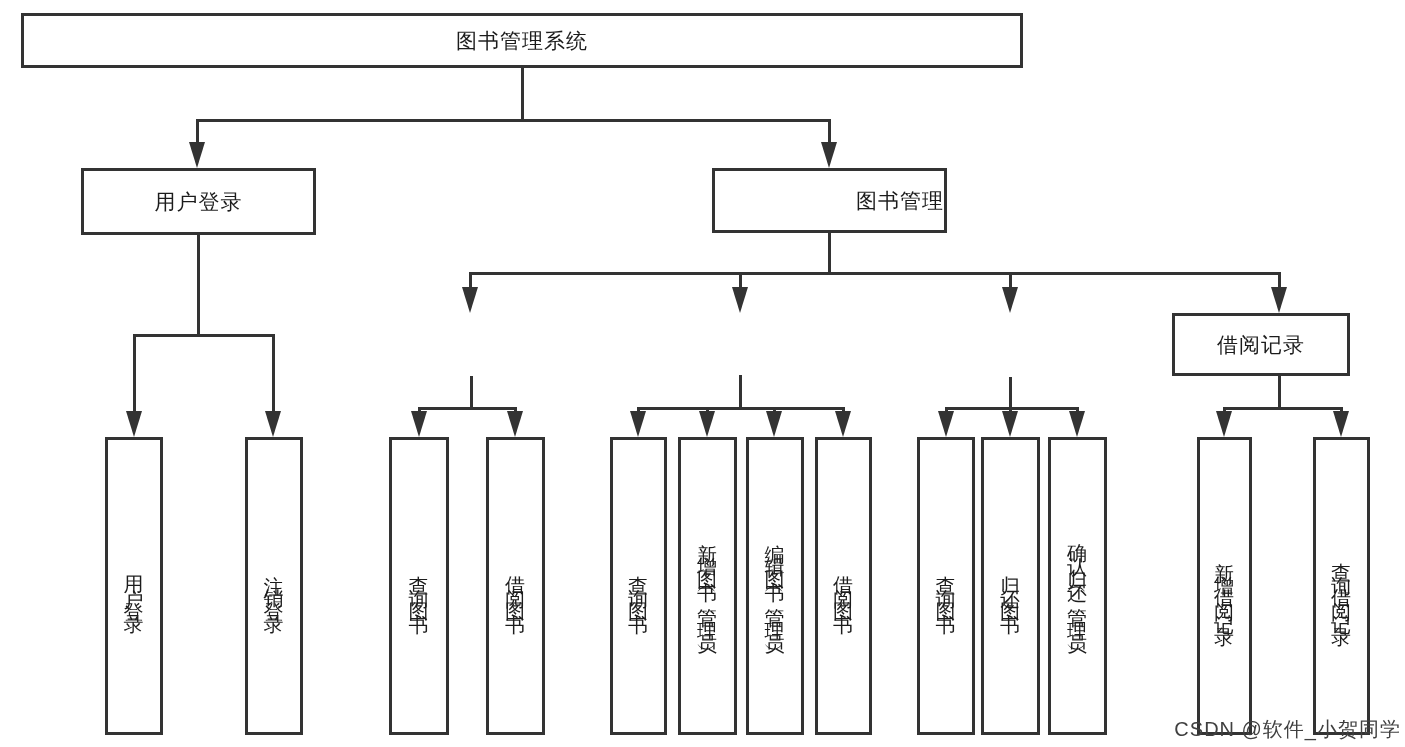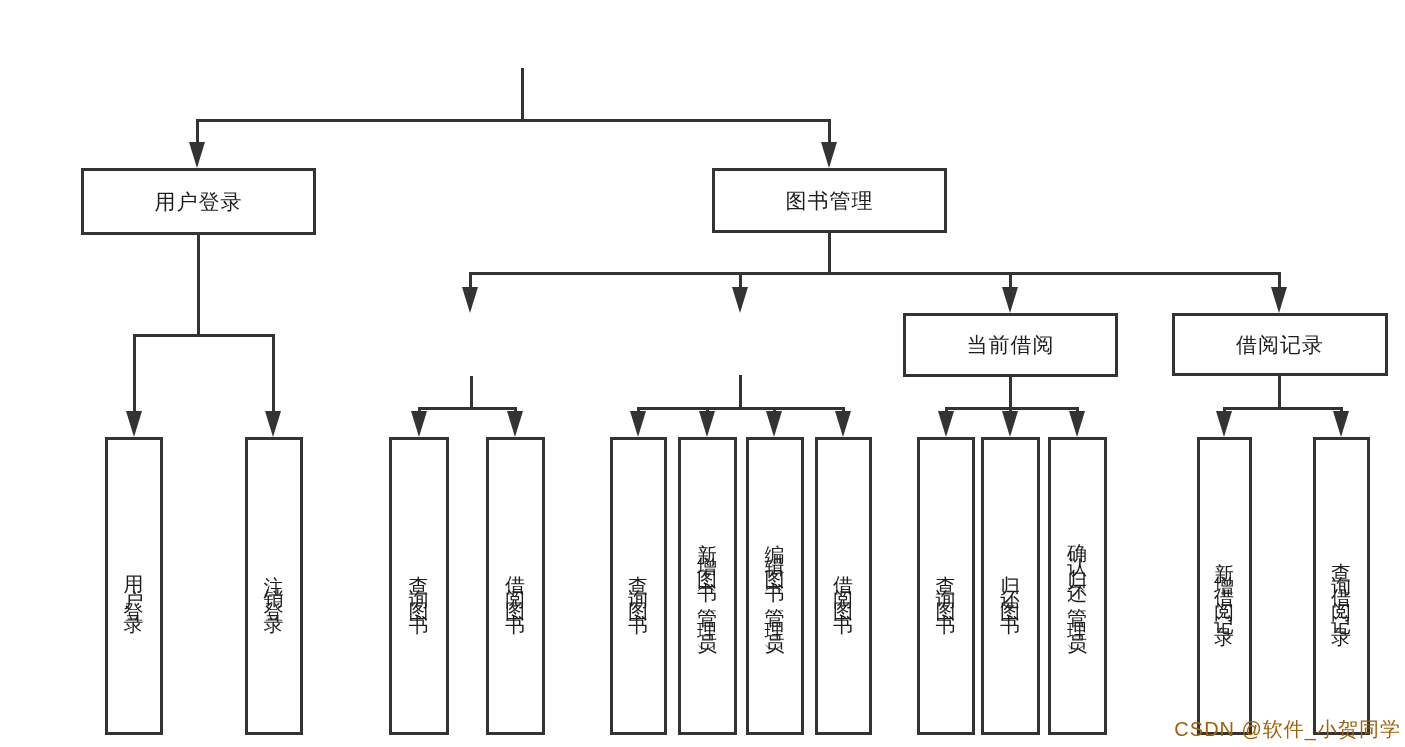"图书管理系统" div.node { html: none -> <div> <span>图书管理系统</span> </div> }
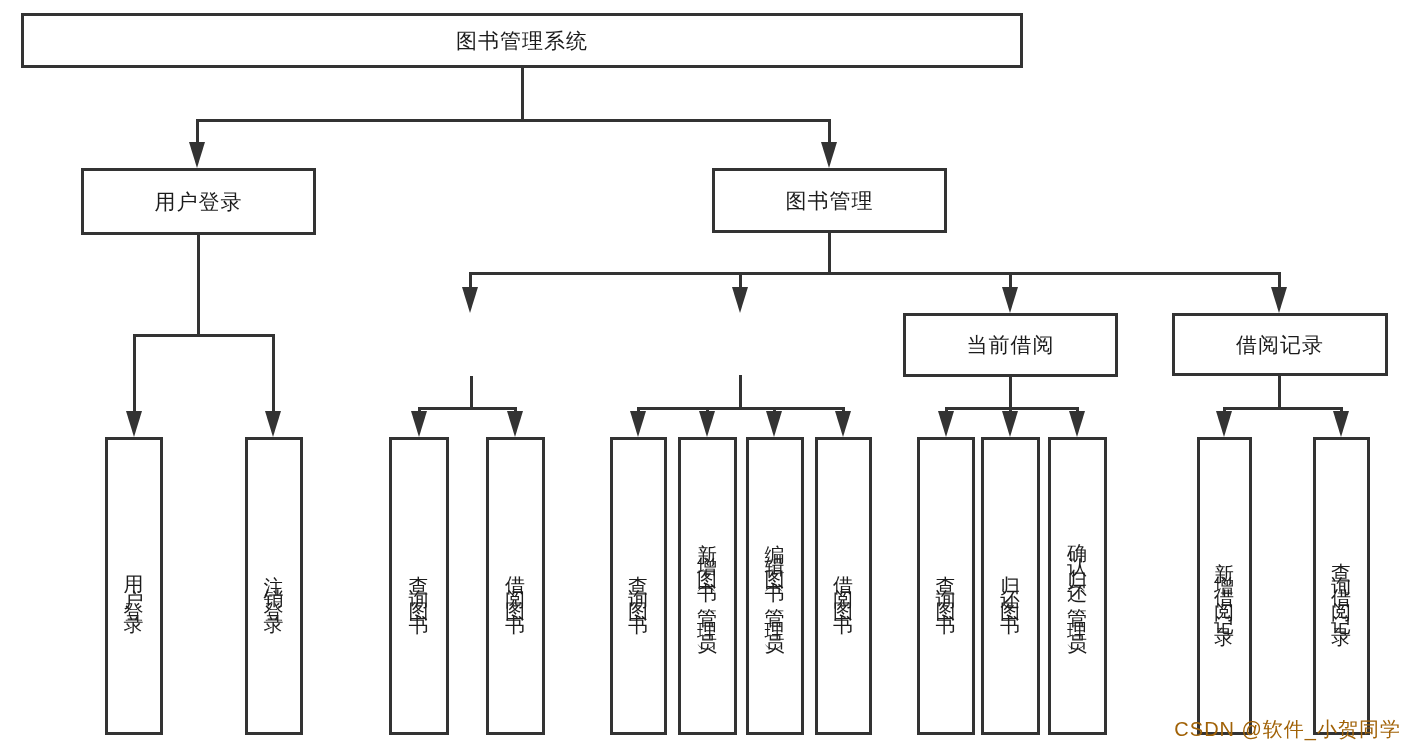"图书管理" div.node { justify-content: none -> flex-end }
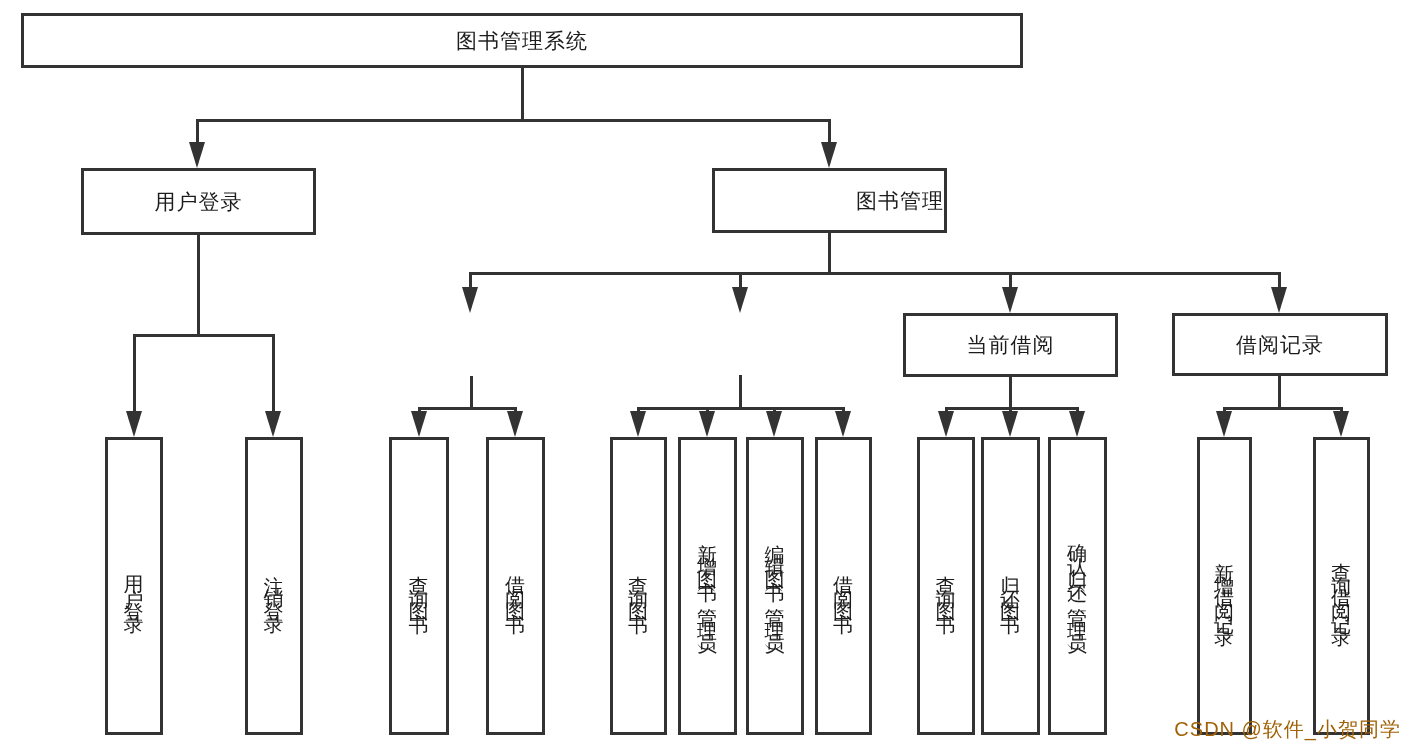"当前借阅" div.node { html: <div> <span>当前借阅</span> </div> -> none }
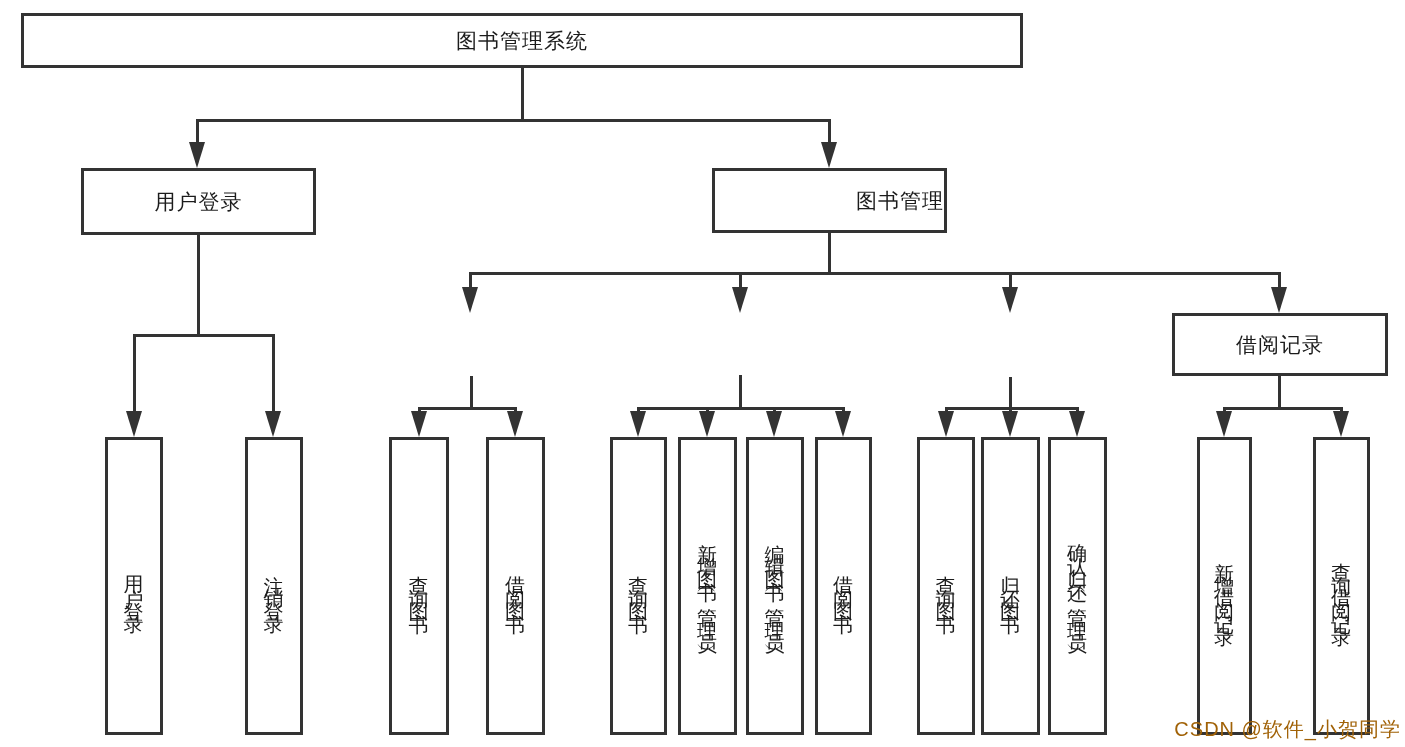"借阅记录" div.node { width: 216px -> 178px }
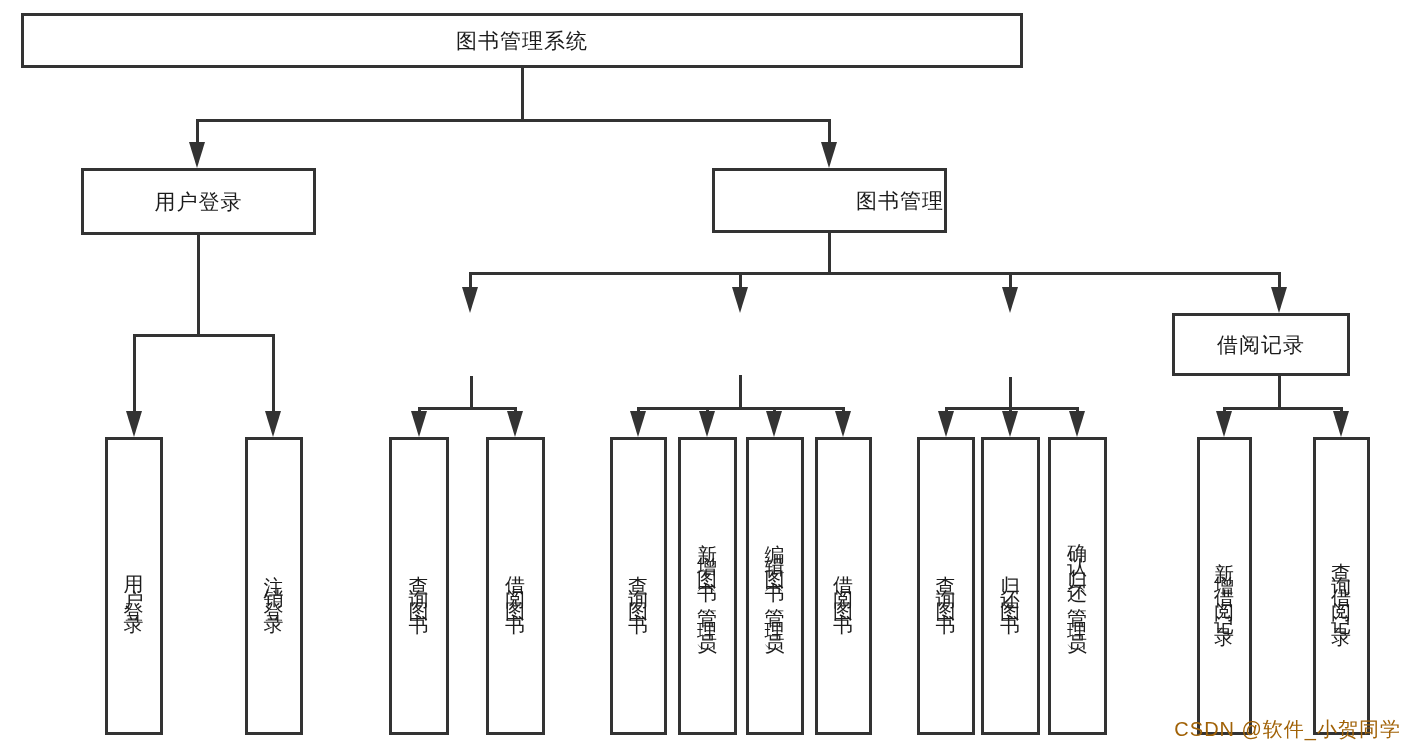"CSDN @软件_小贺同学" .watermark { color: #a16207 -> #404040 }
